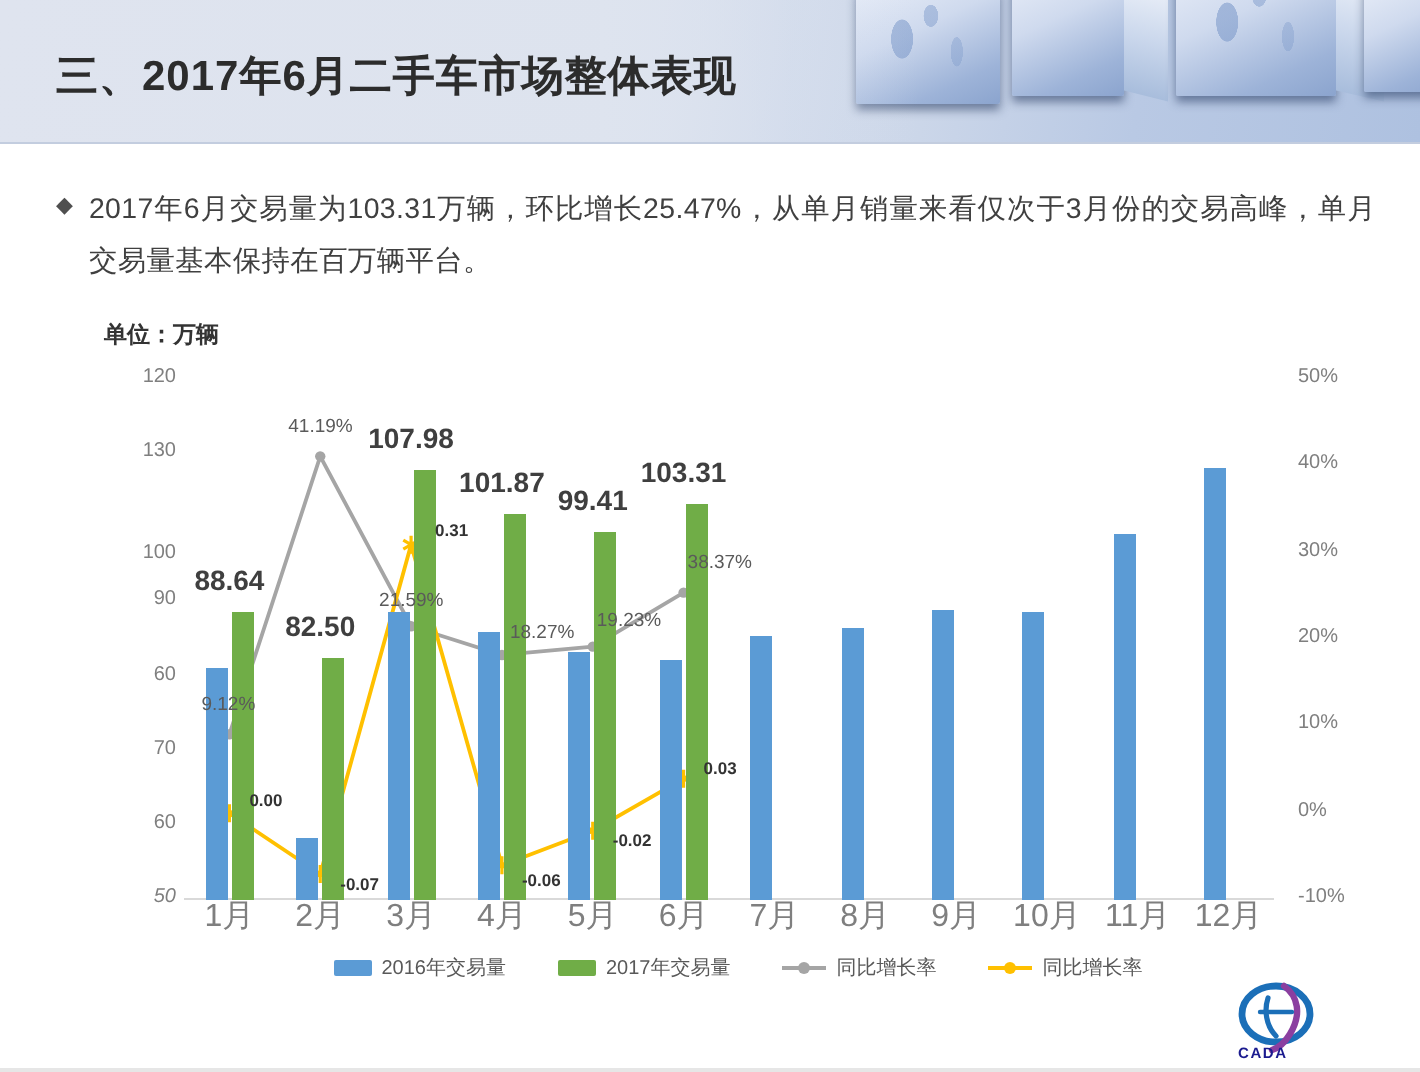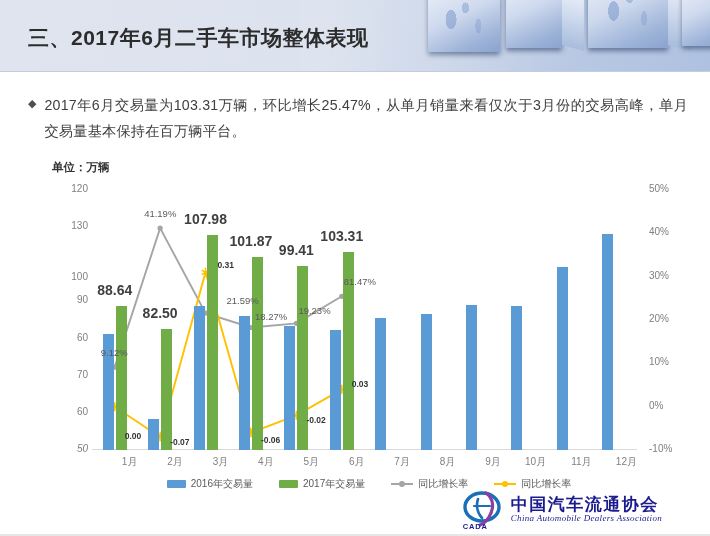"81.47%" div.pct-label { text: 81.47% -> 38.37% }
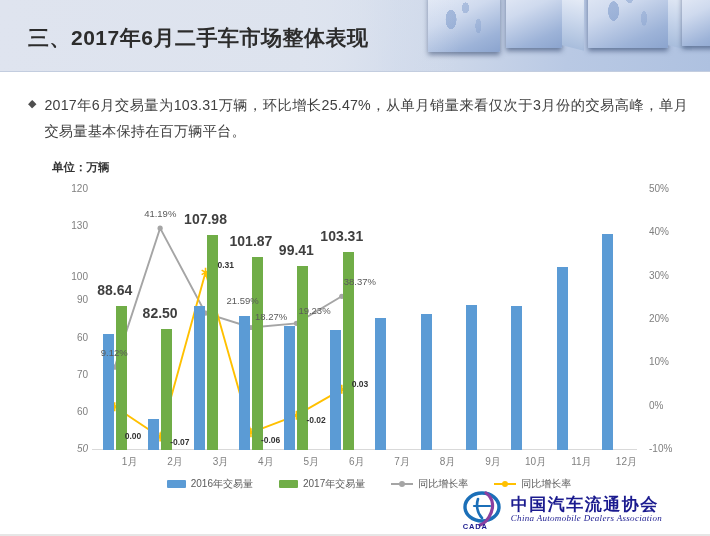"21.59%" div.pct-label { margin-left: 37px -> none }
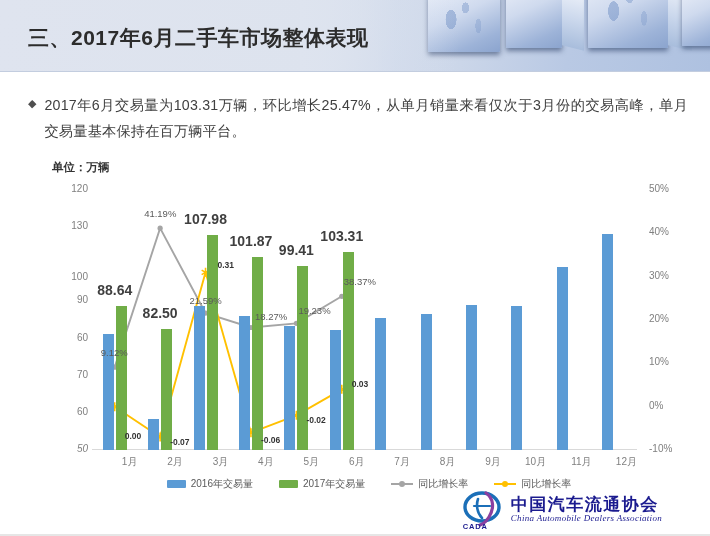"0.00" div.mom-label { margin-top: 36px -> none }
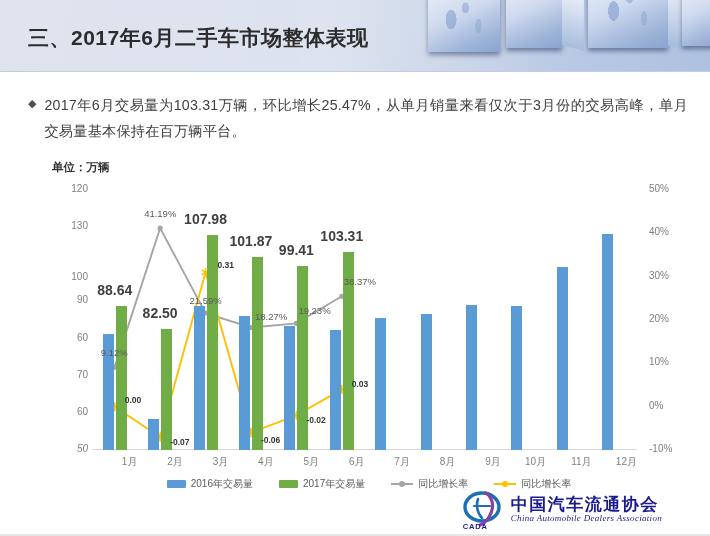"1月" .x-label { font-size: 10px -> 16px; text-align: right -> center }
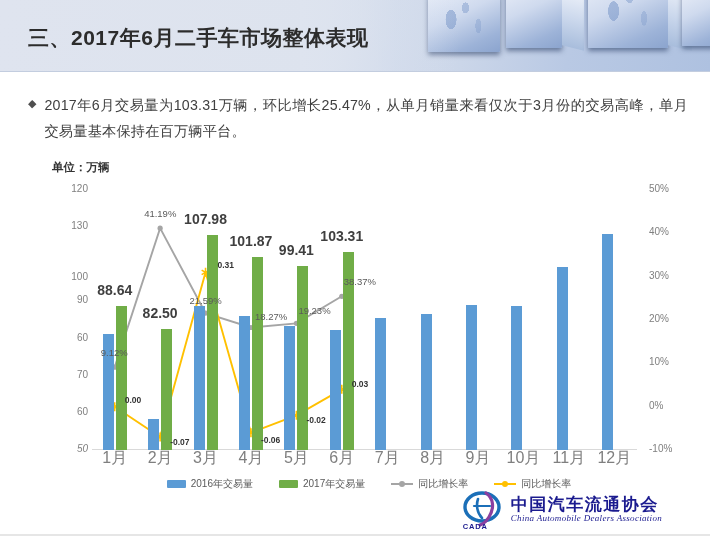"中国汽车流通协会" div.logo-names { html: <div> <span>中国汽车流通协会</span> <span>China Automobile Dealers Association</span> </div> -> none }
